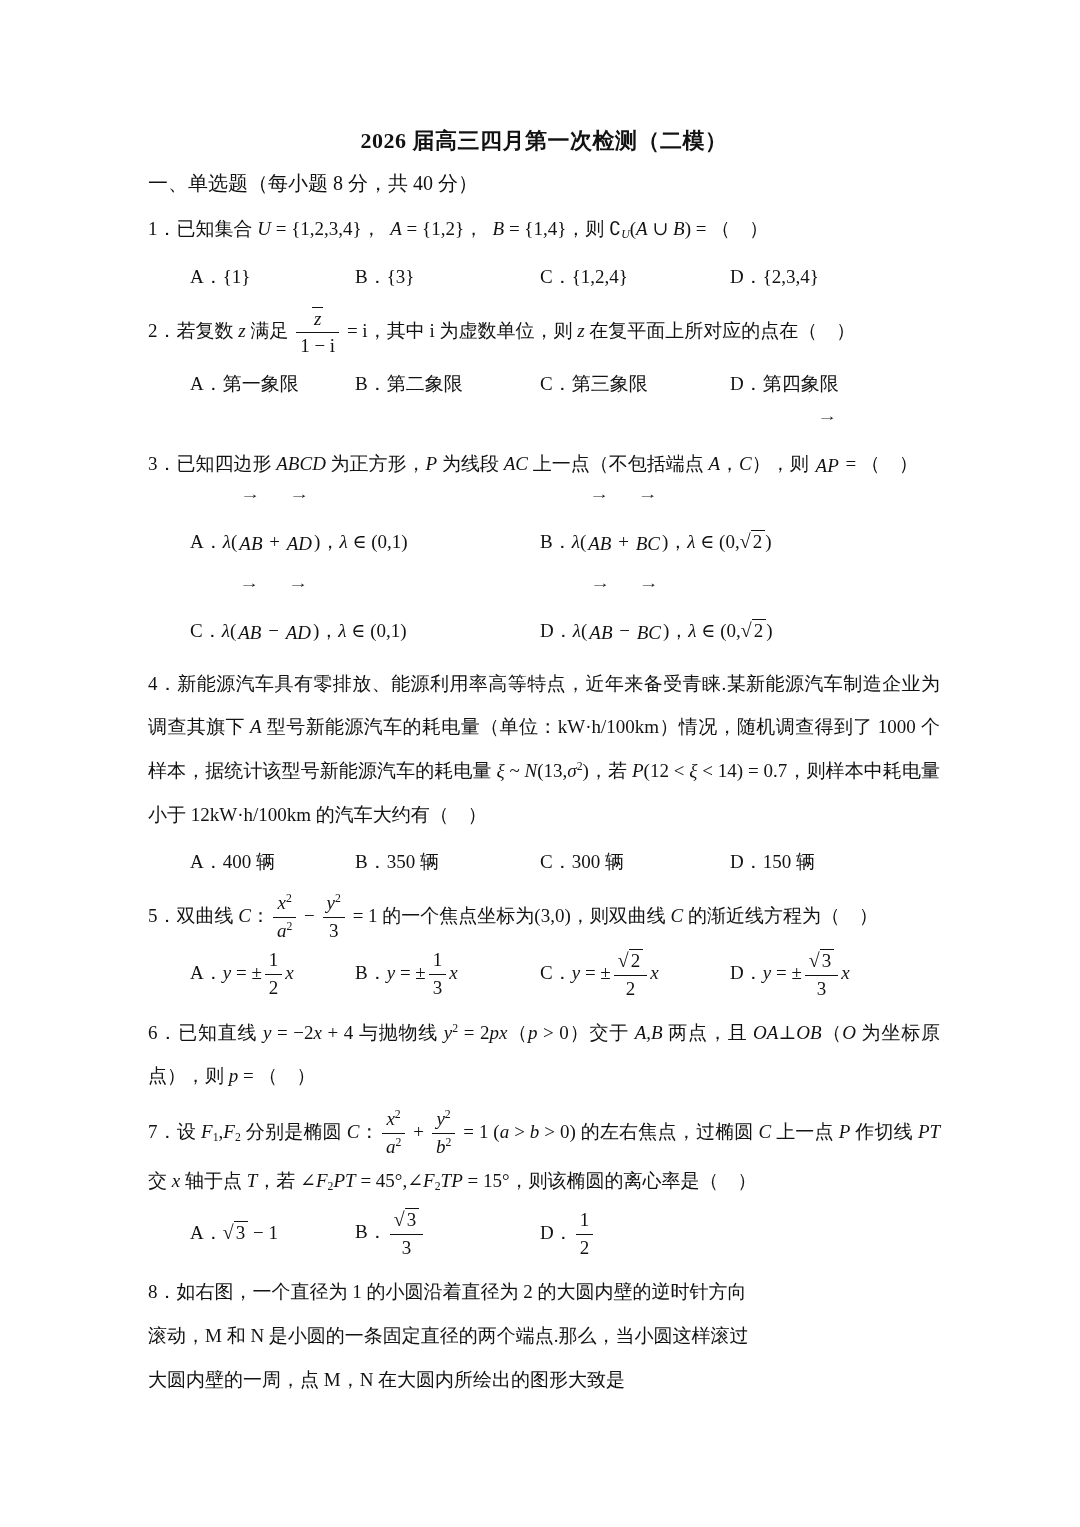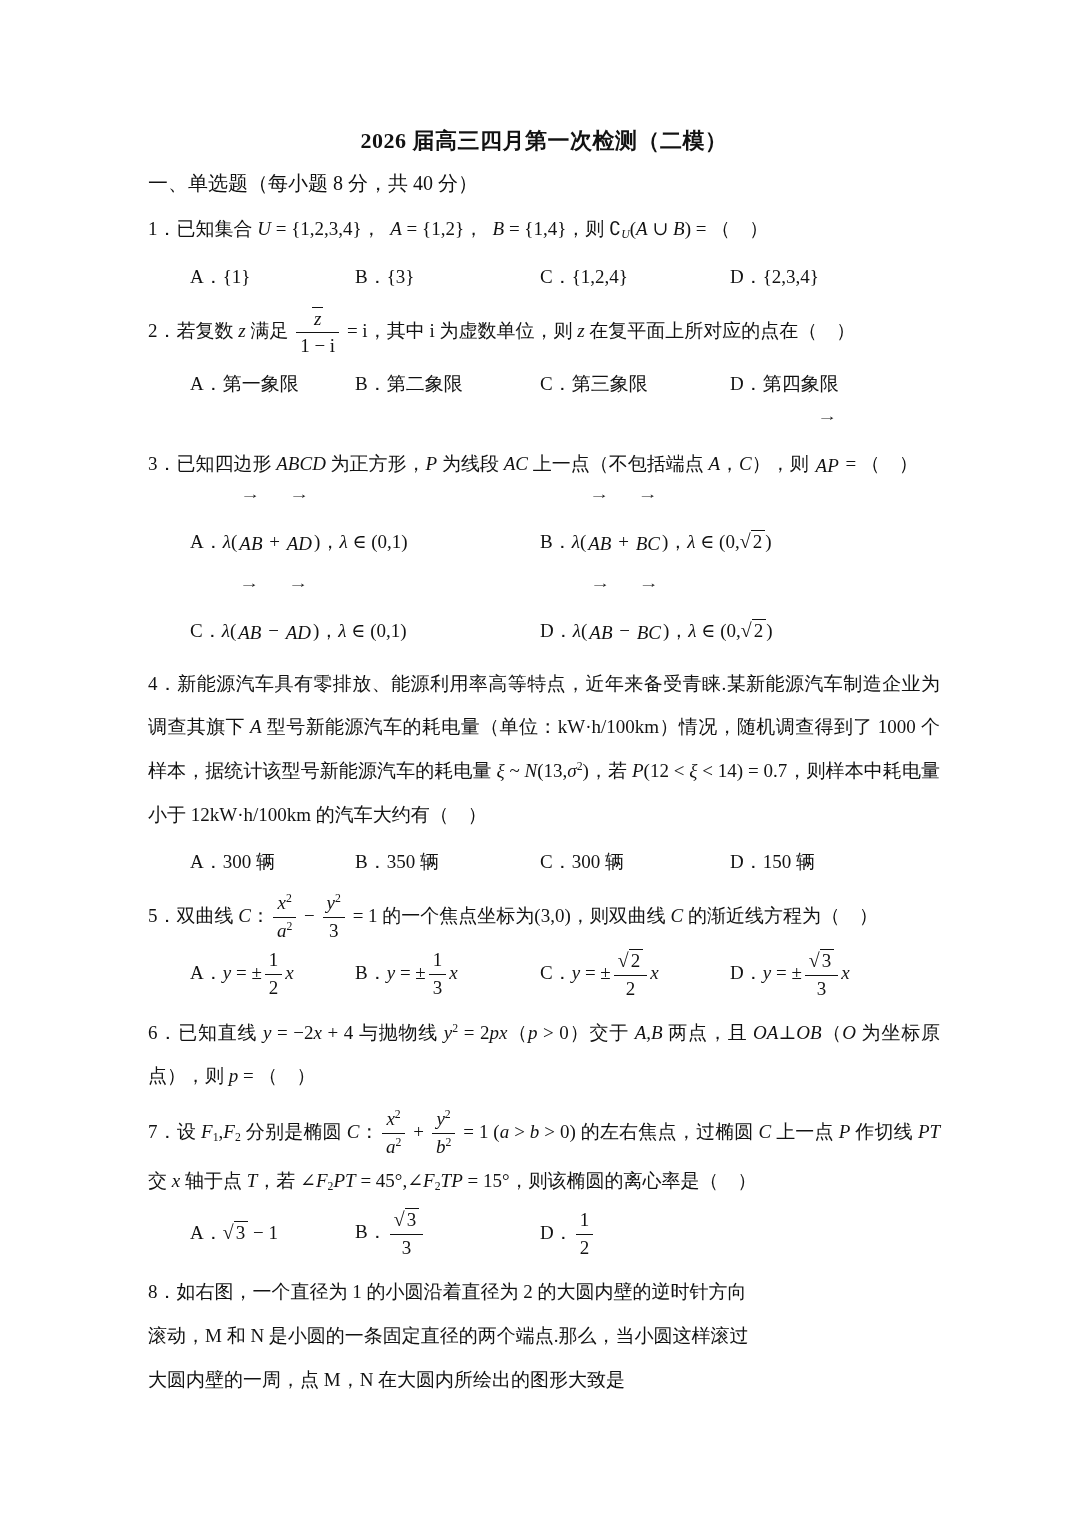"A．300 辆" span.mt { text: 300 -> 400 }
